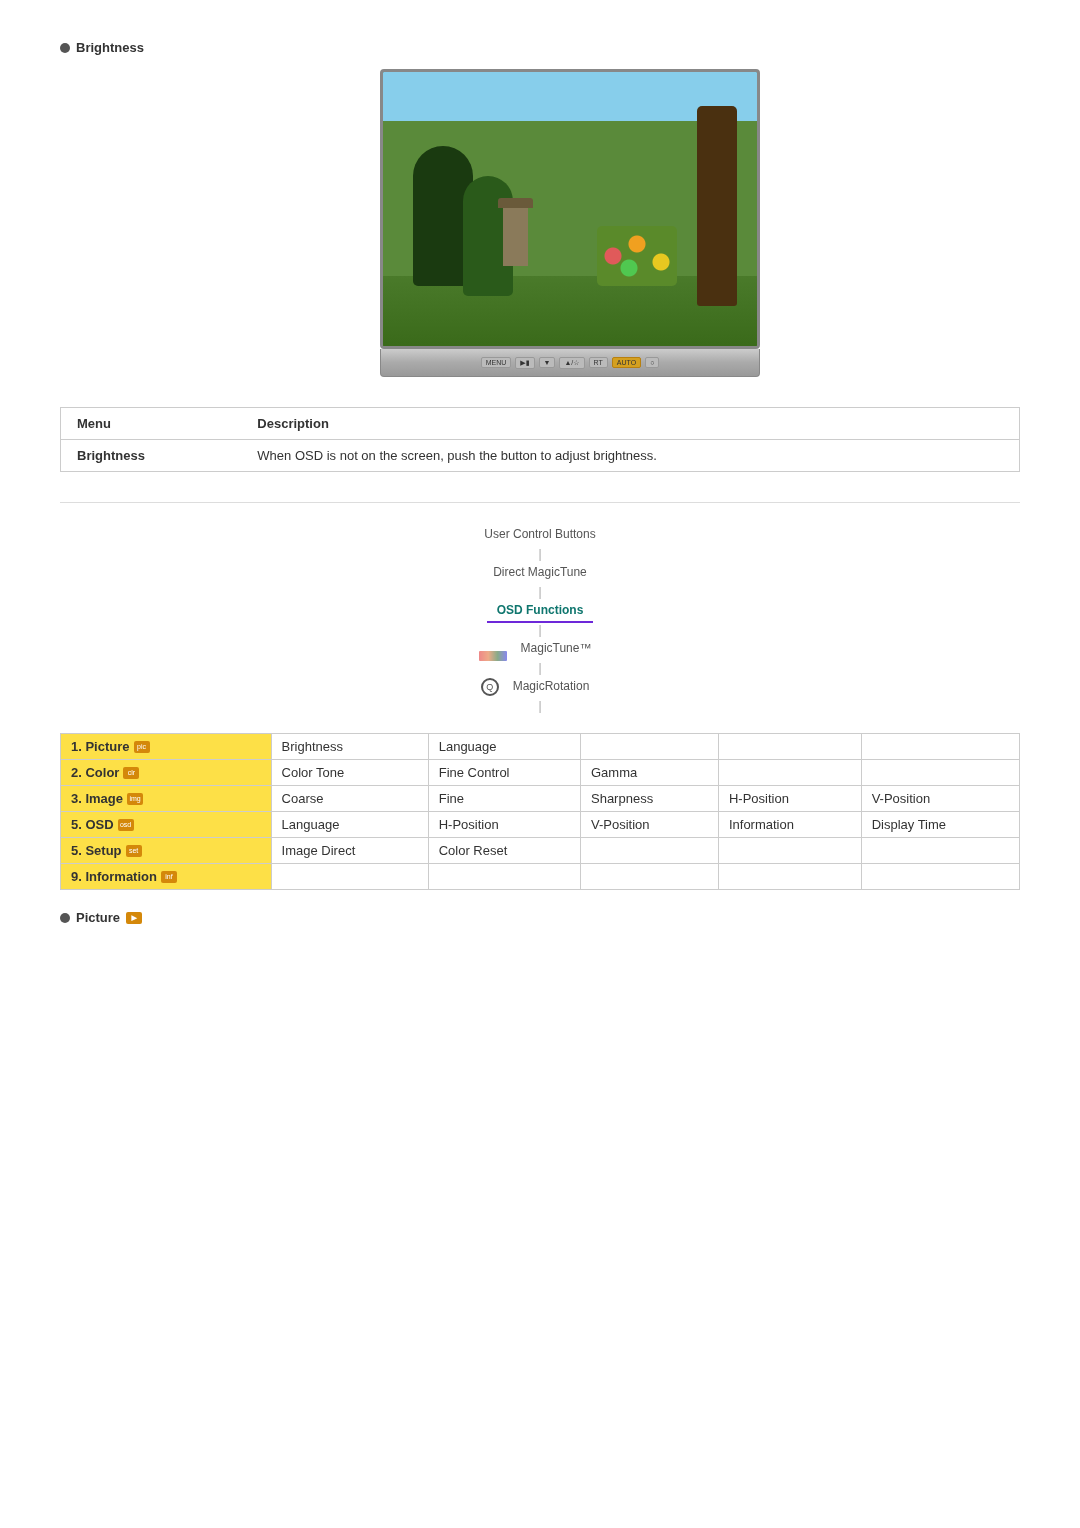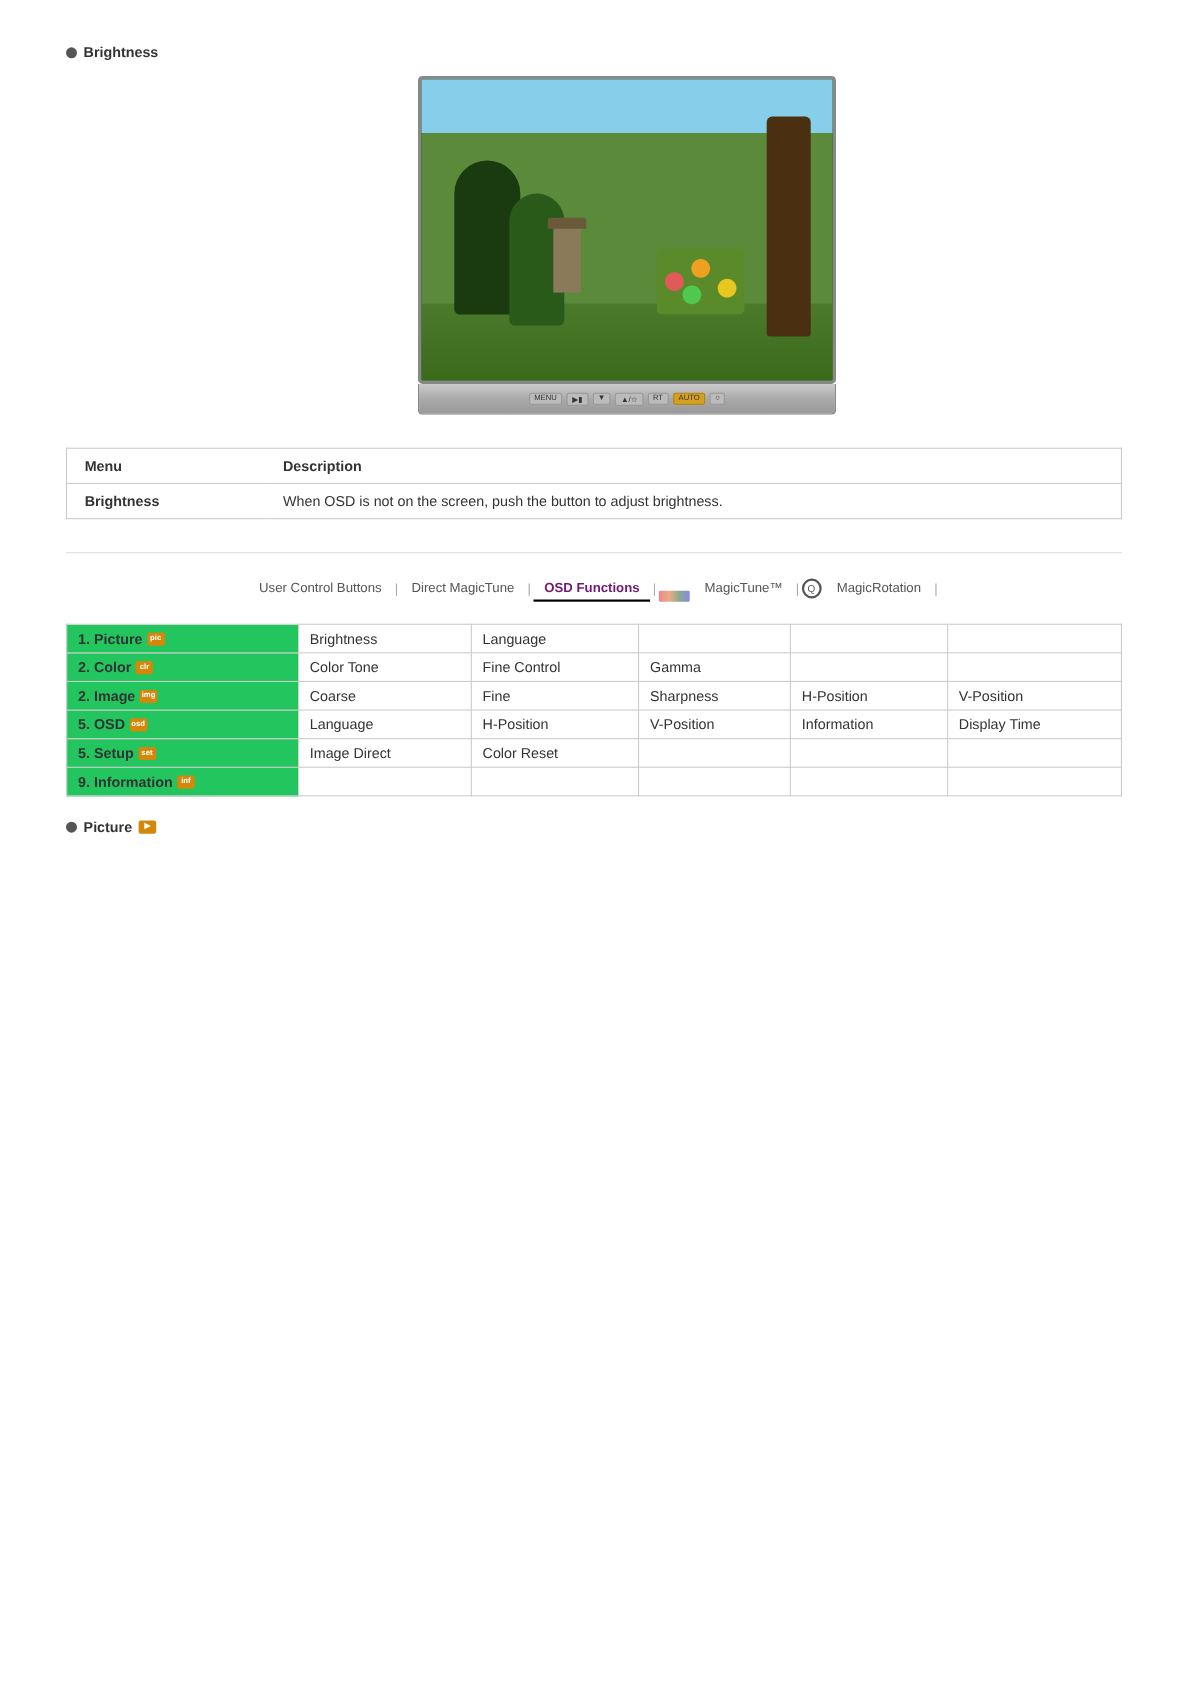"User Control Buttons" .nav-tabs { flex-direction: none -> column }
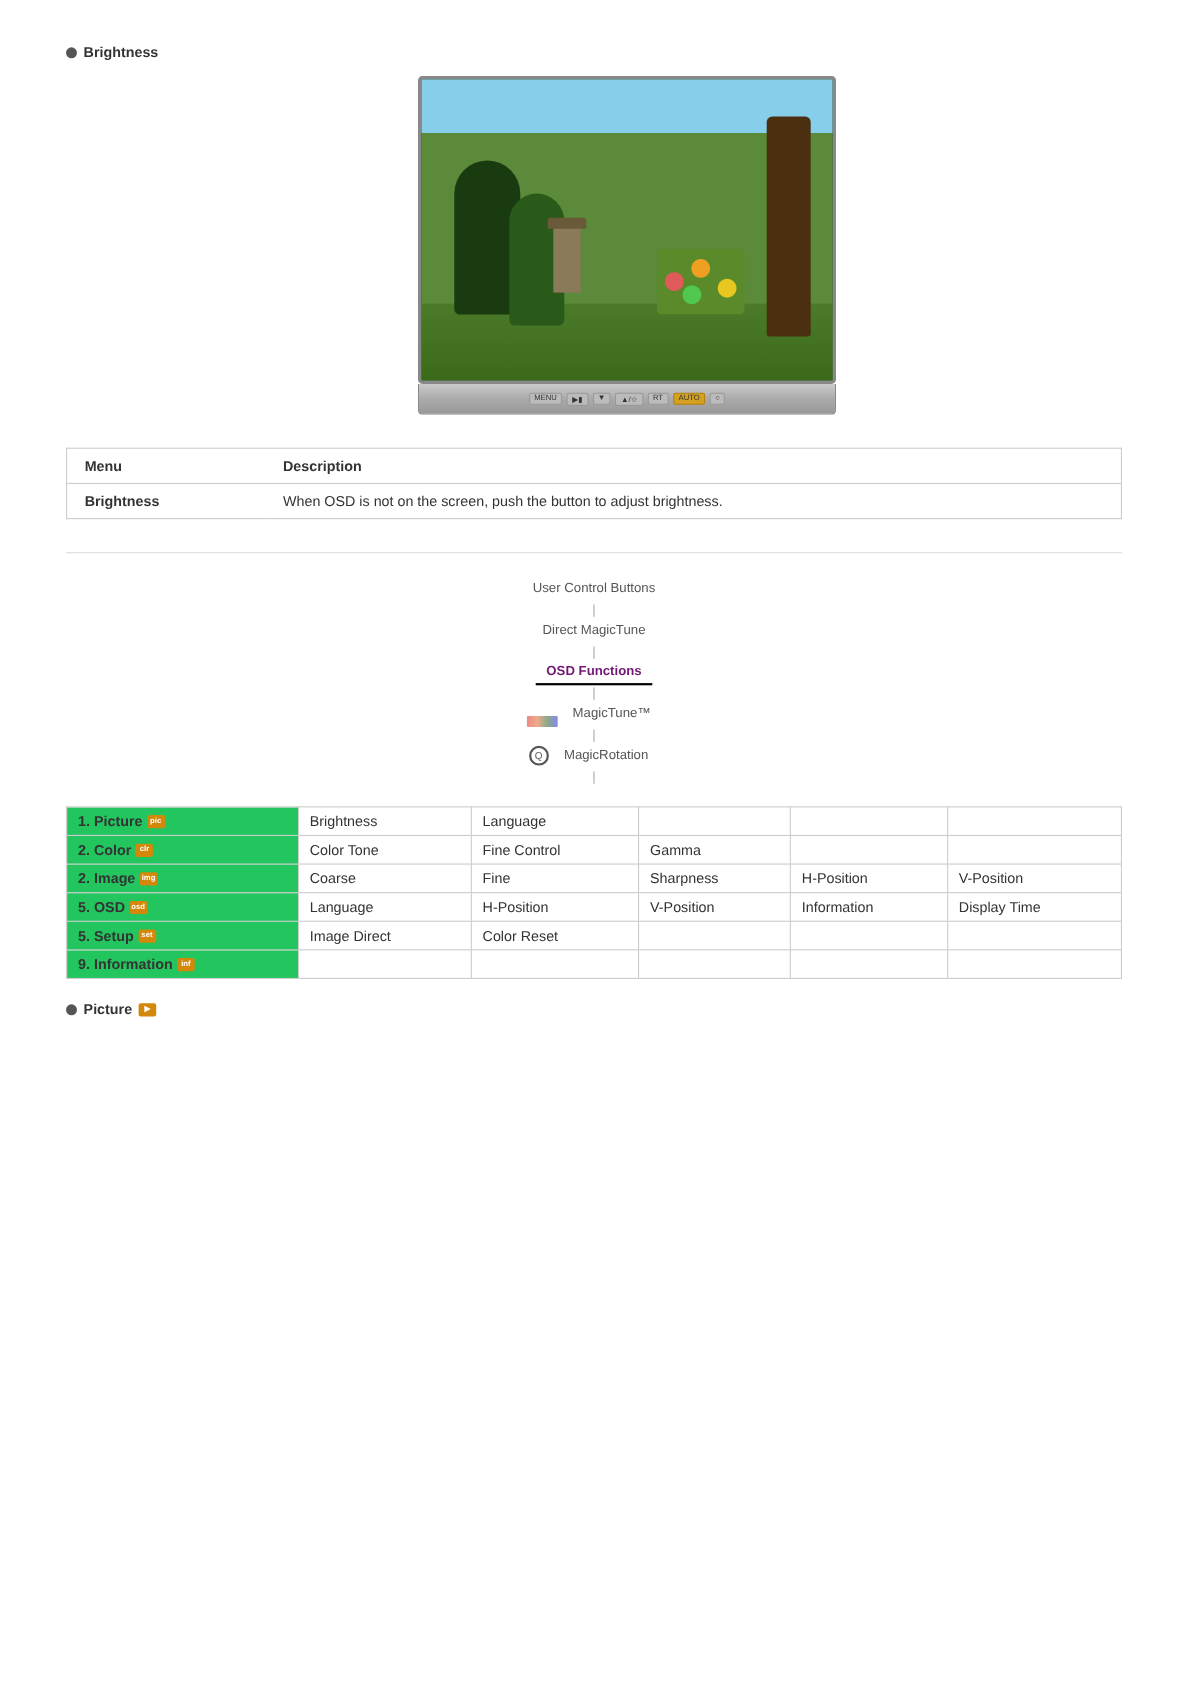"OSD Functions" .nav-tab.active { border-bottom: 2px solid #000000 -> 2px solid #6d28d9; color: #701a75 -> #0f766e }
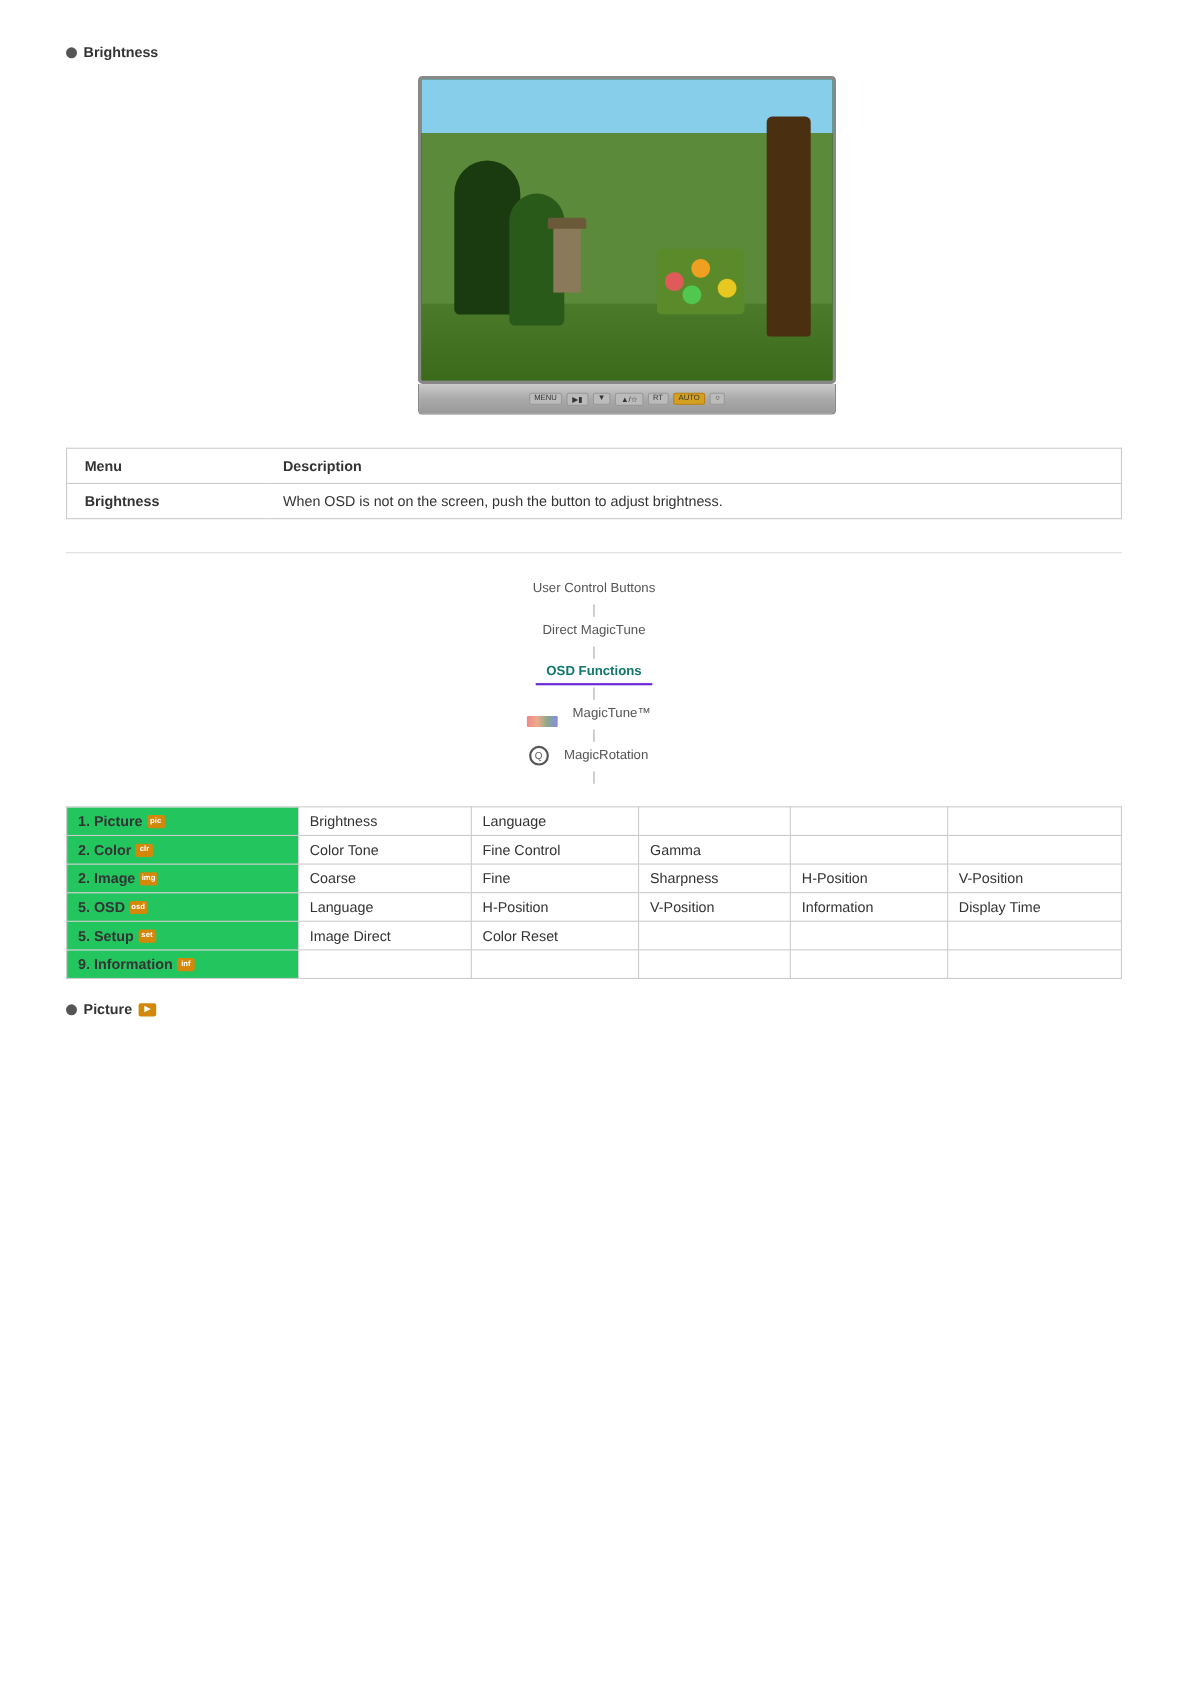"1. Picture" .osd-table td:first-child { background: #22c55e -> #fde047; font-weight: bold -> normal }
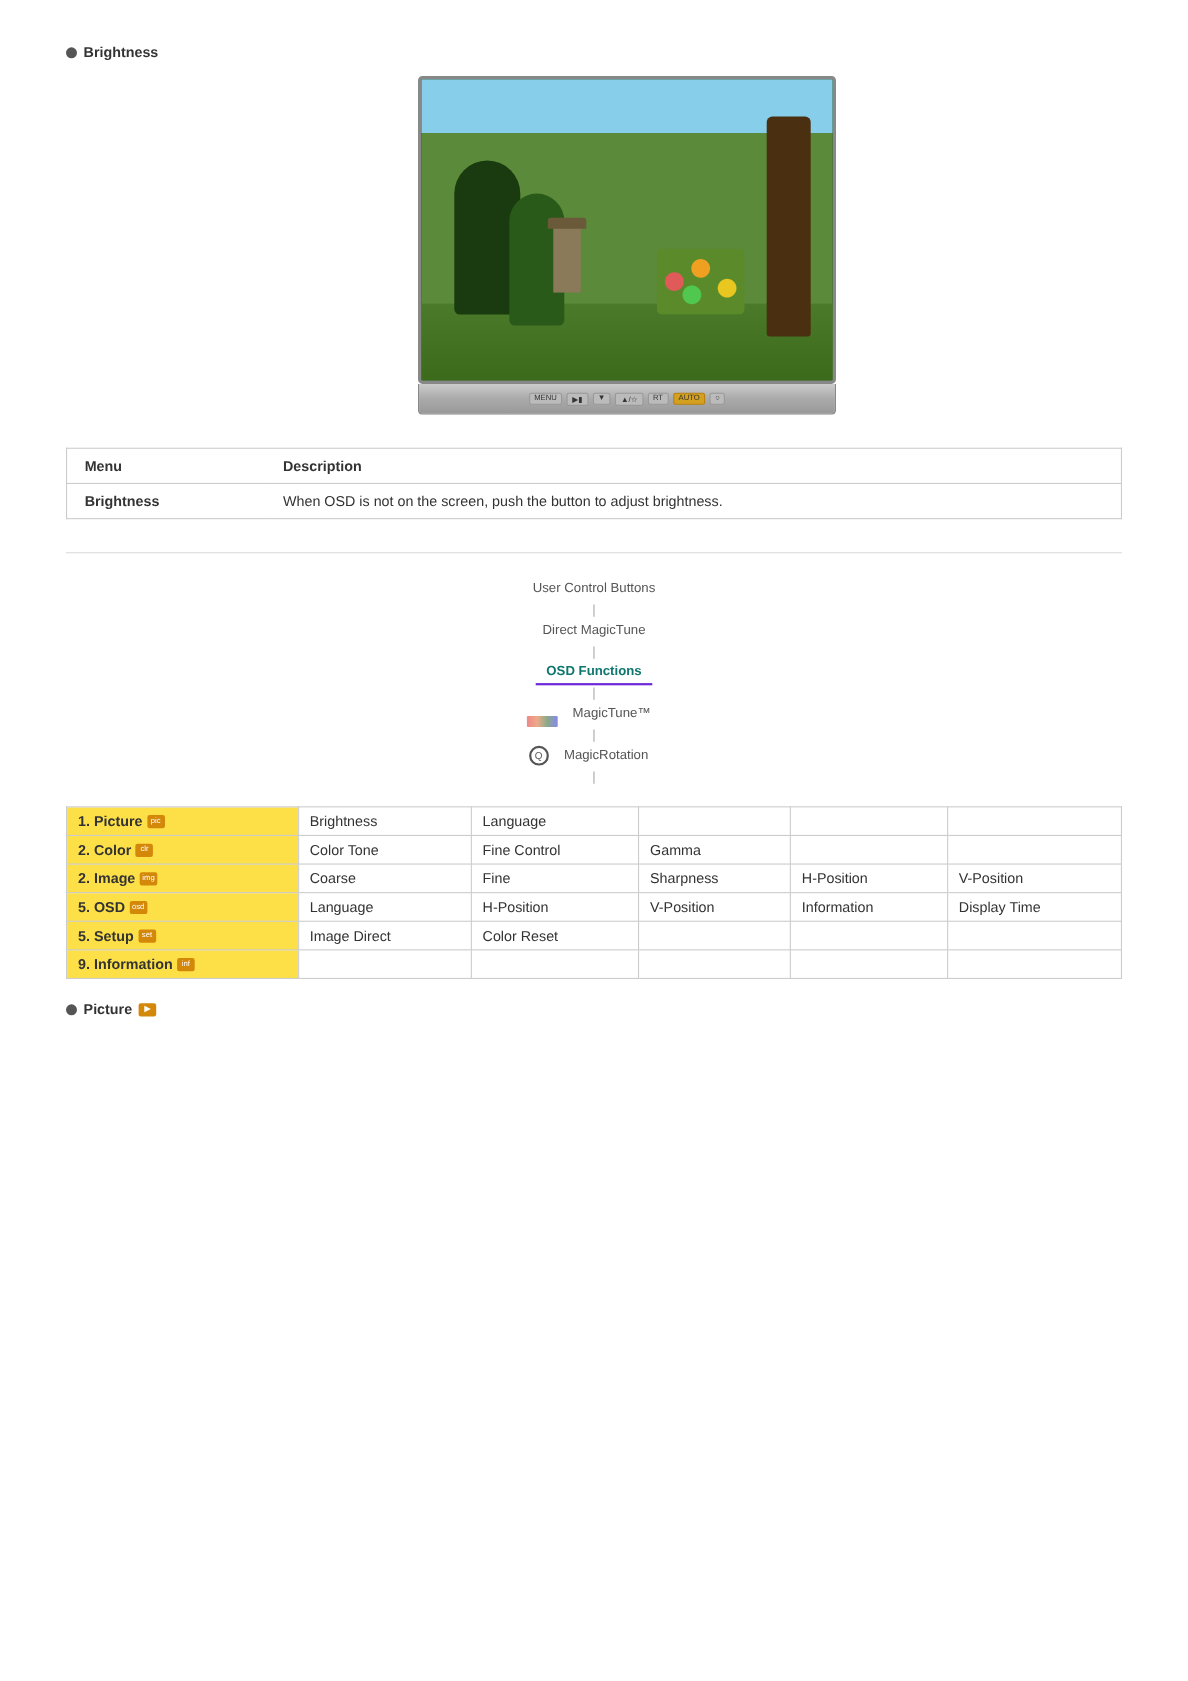"2. Image" strong { text: 2 -> 3 }
